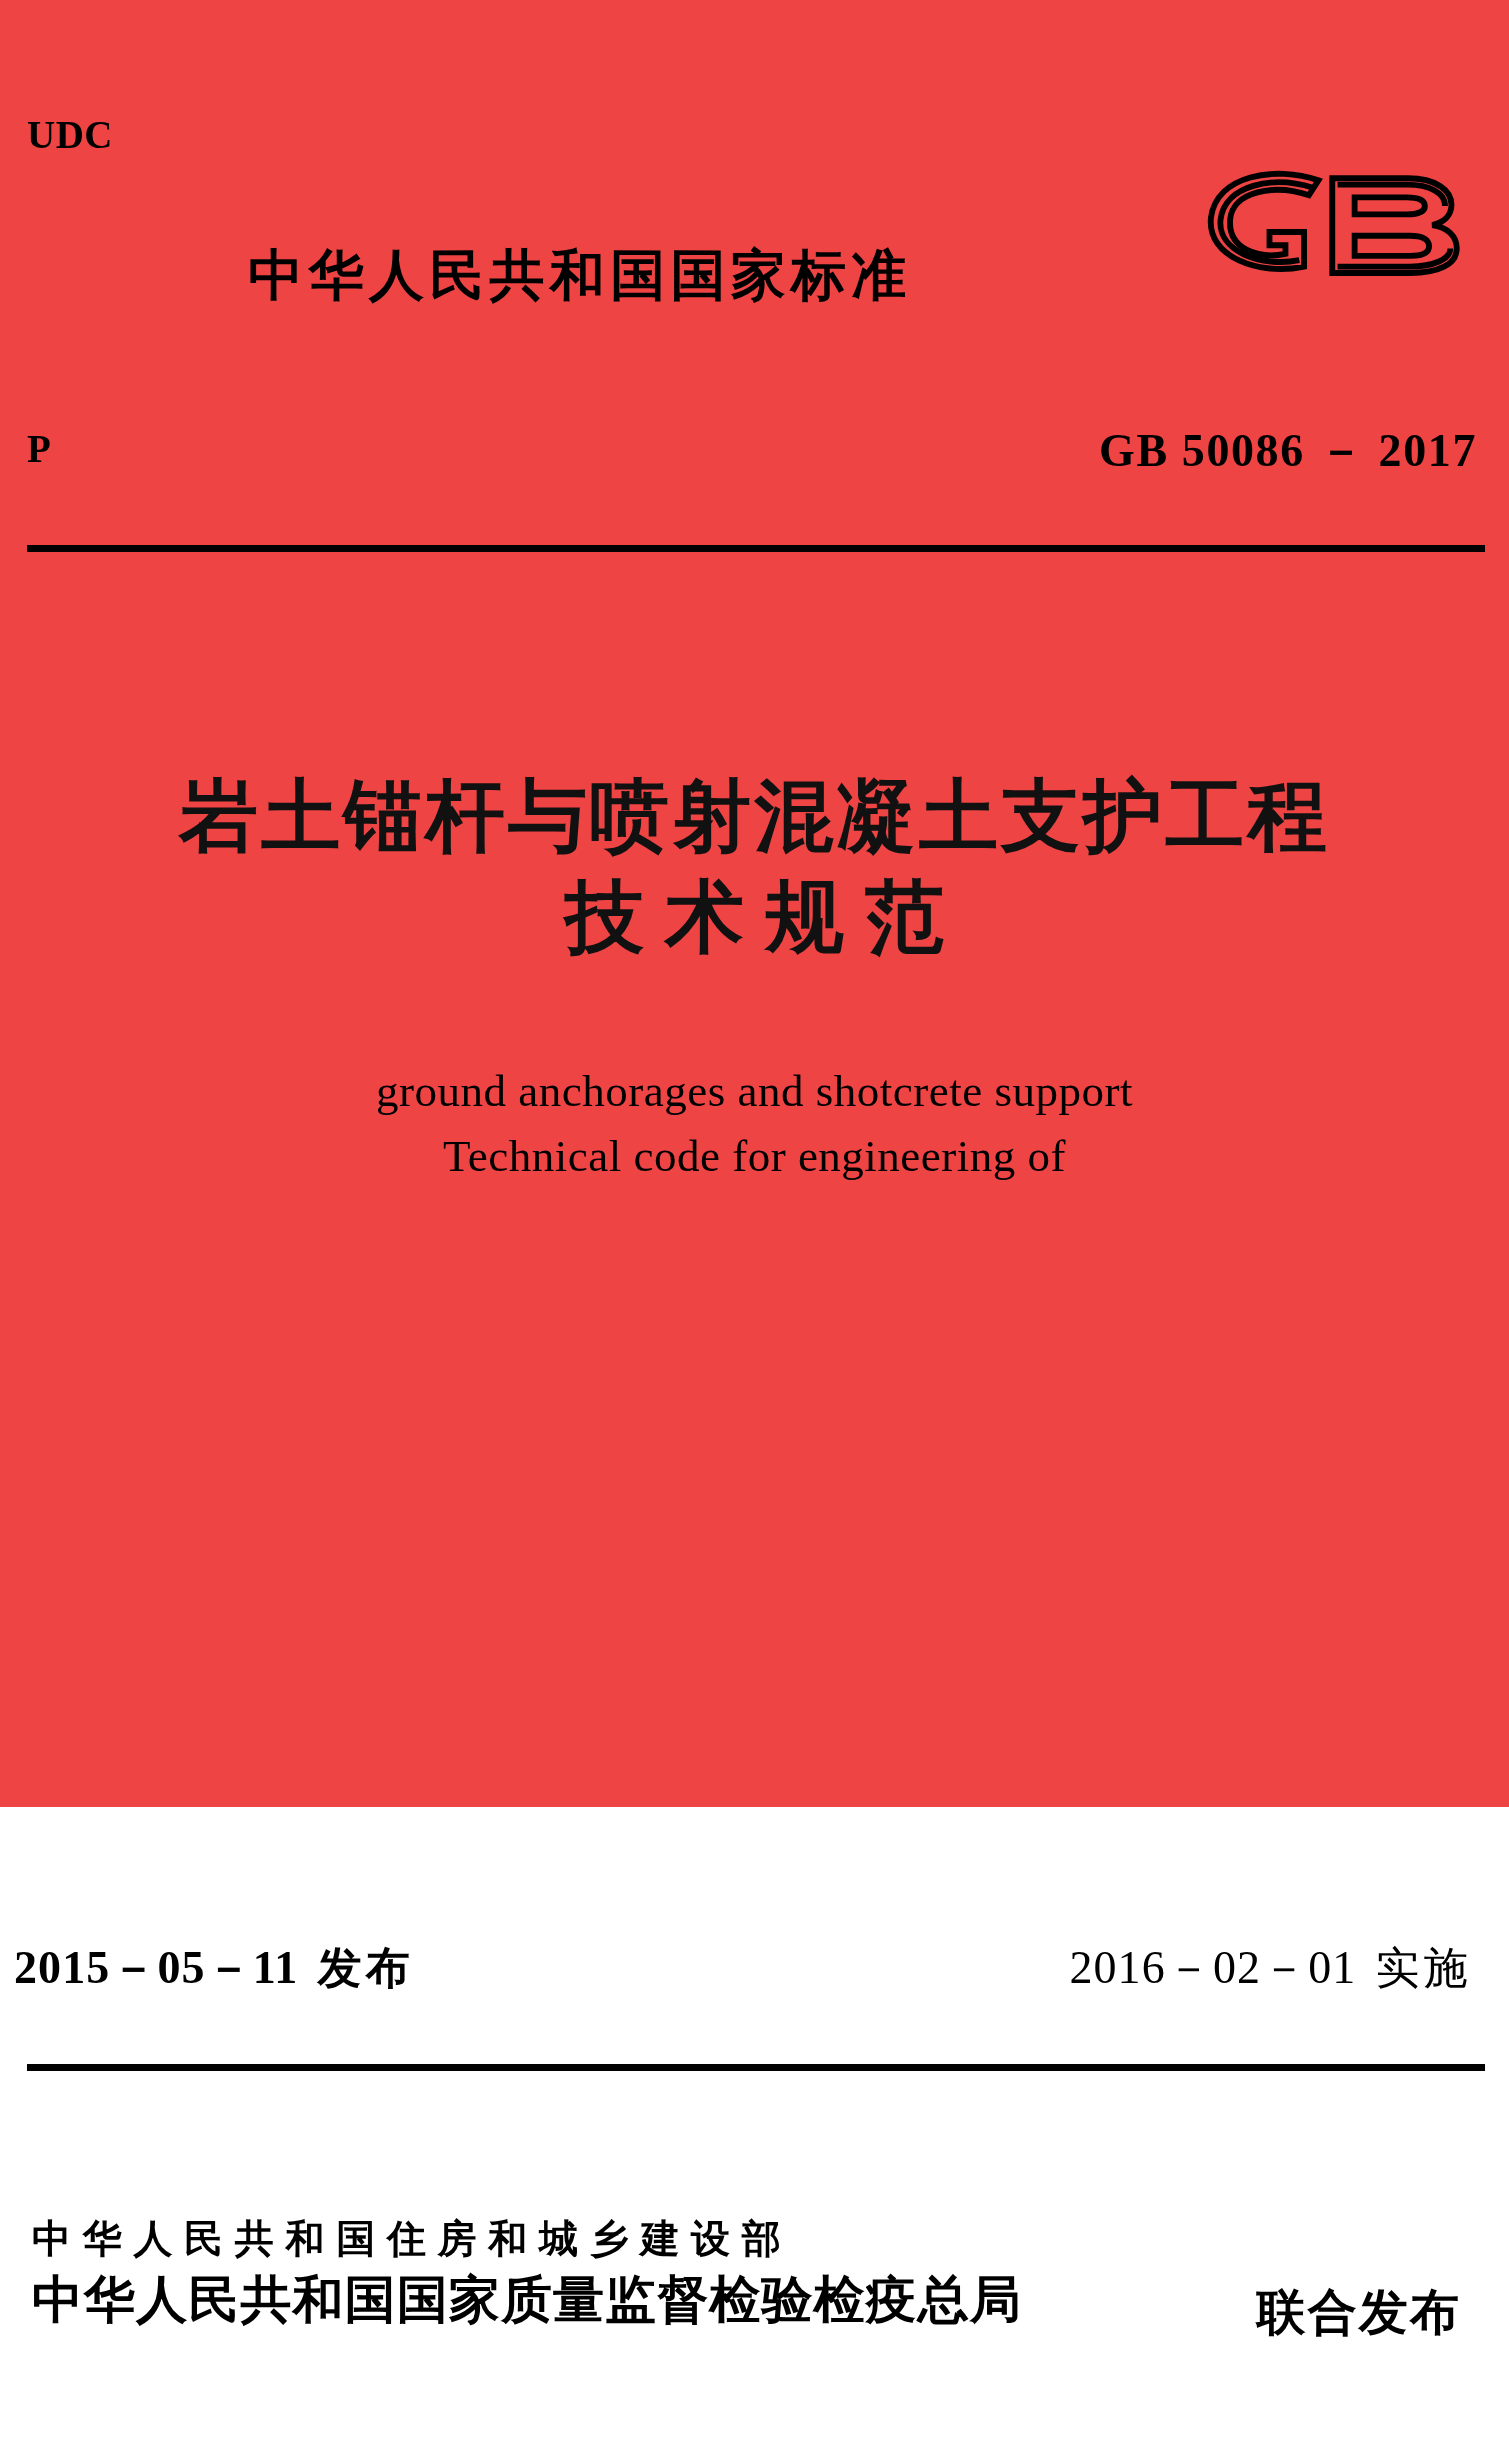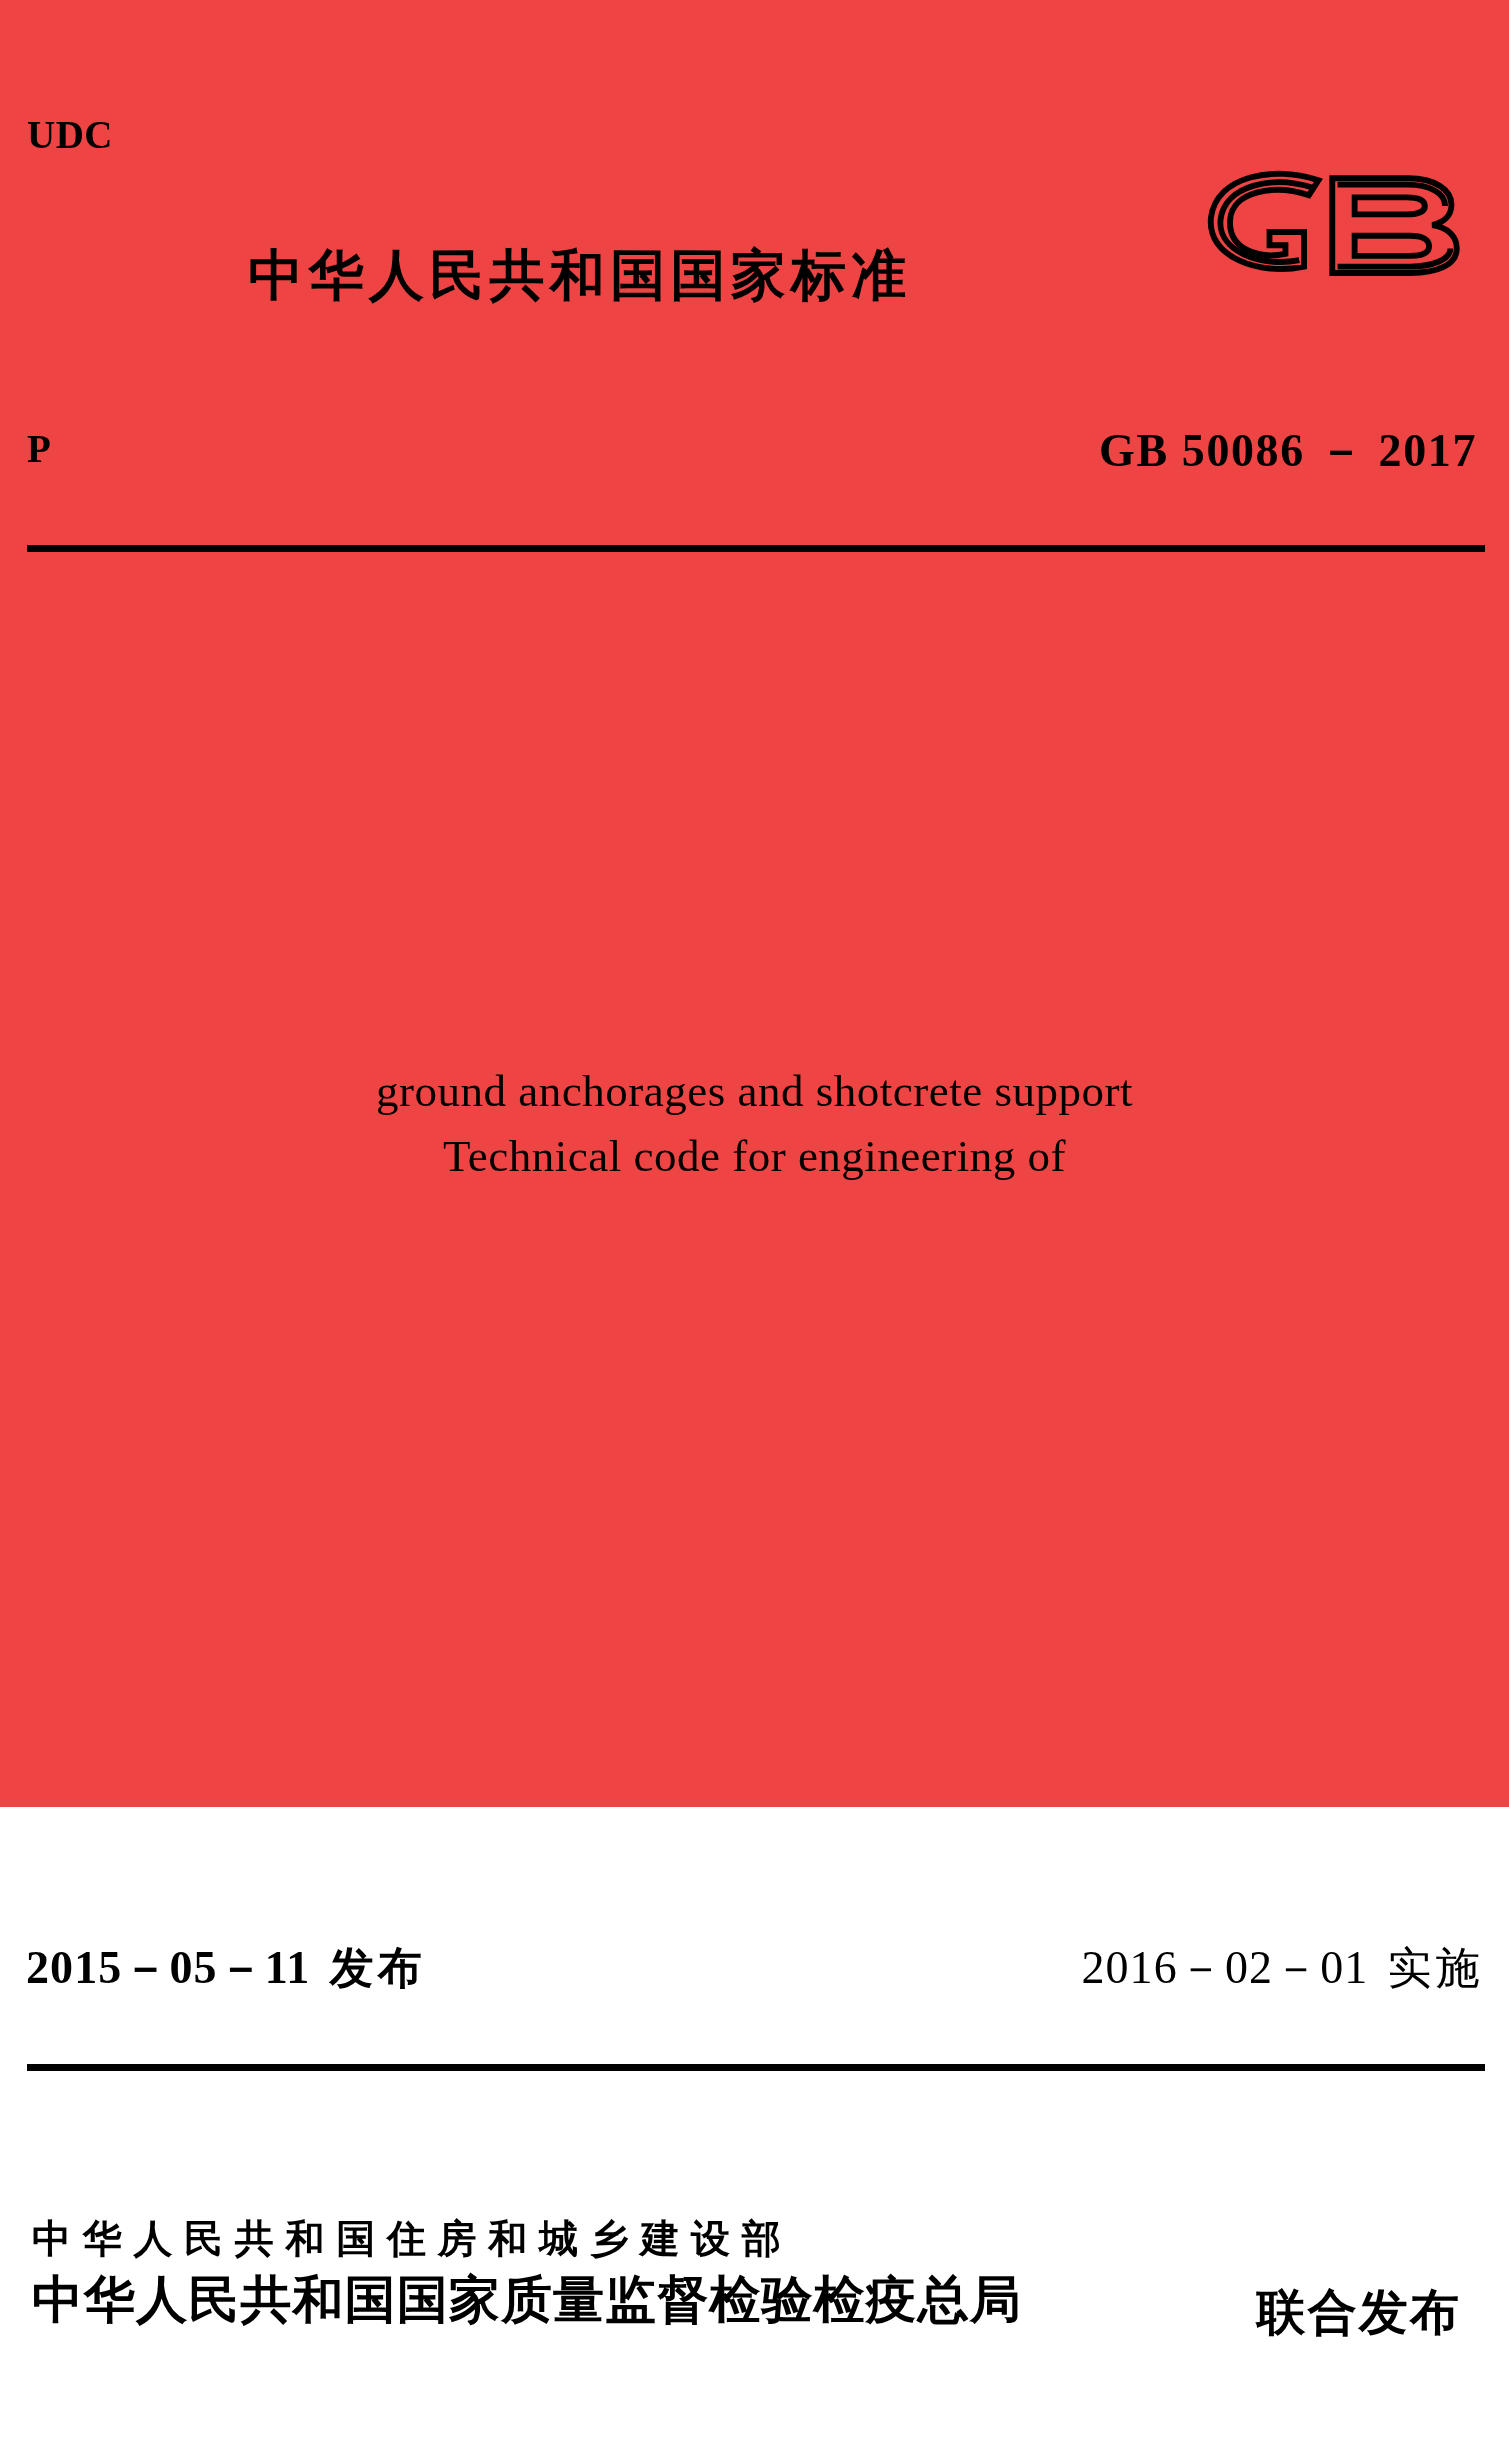"岩土锚杆与喷射混凝土支护工程" div.title-cn { html: none -> <div> <div>岩土锚杆与喷射混凝土支护工程</div> <div>技术规范</div> </div> }
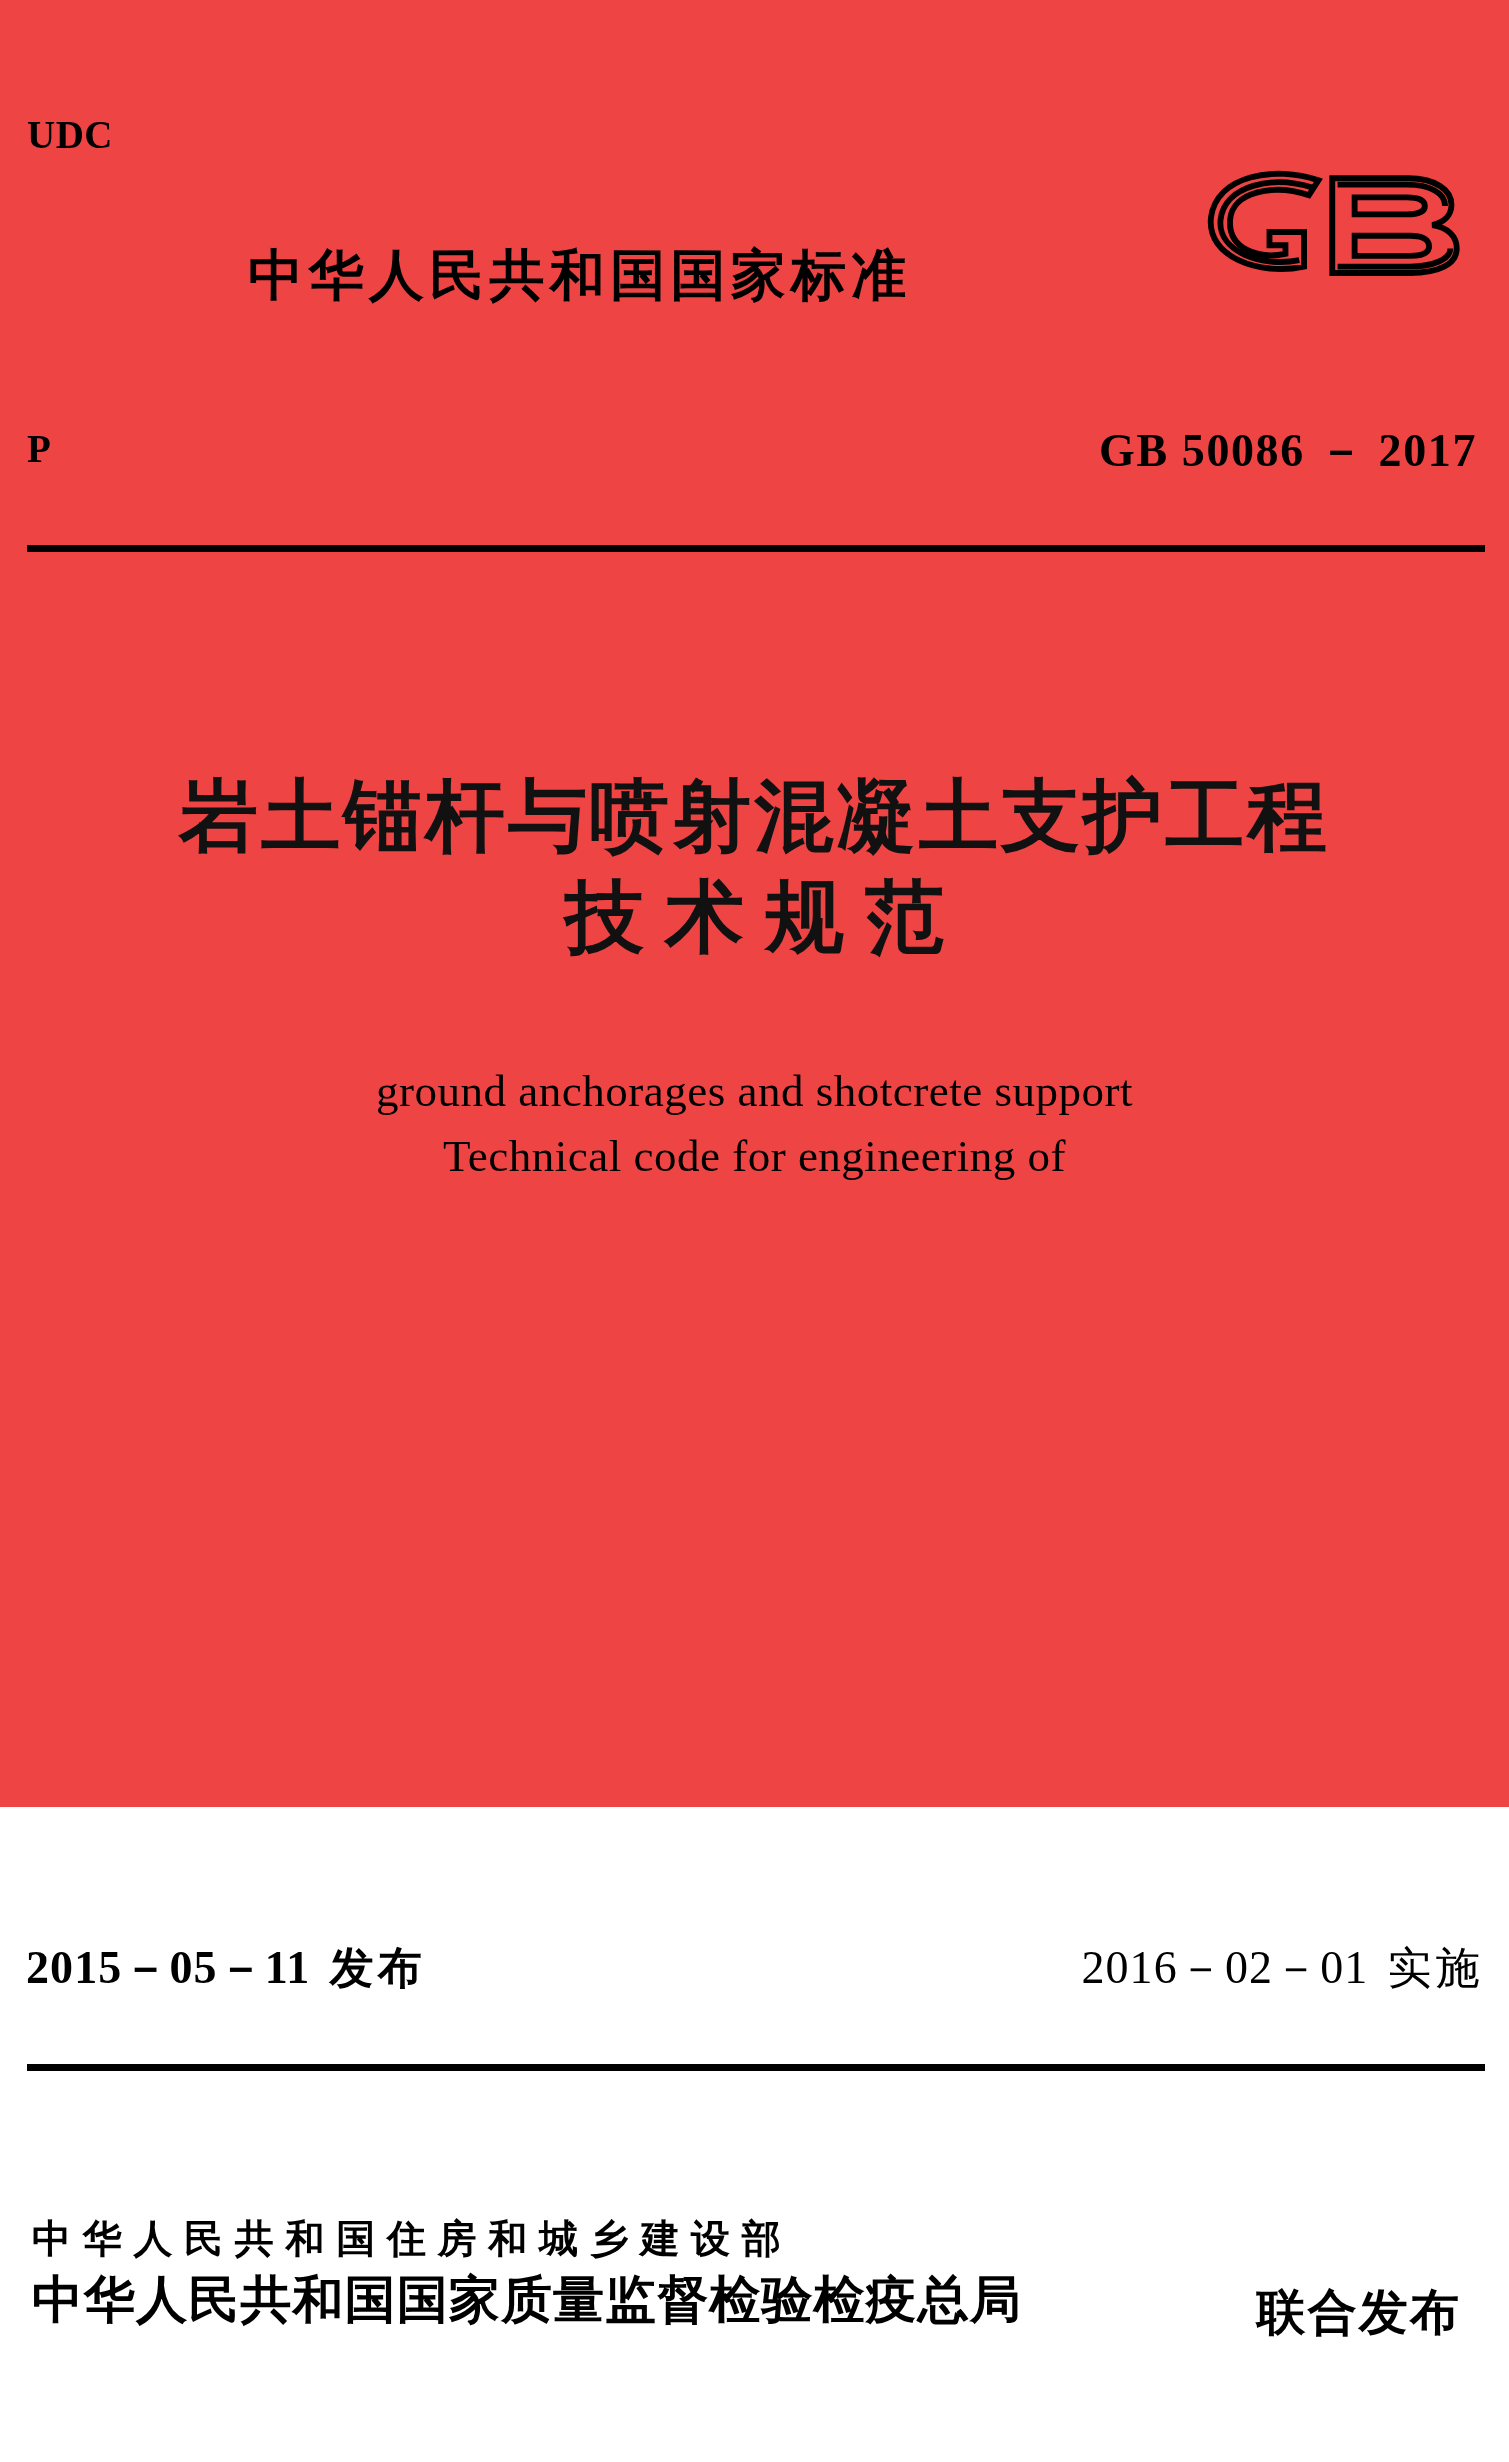"2015－05－11 发布" .date-row { left: 26px -> 14px }
